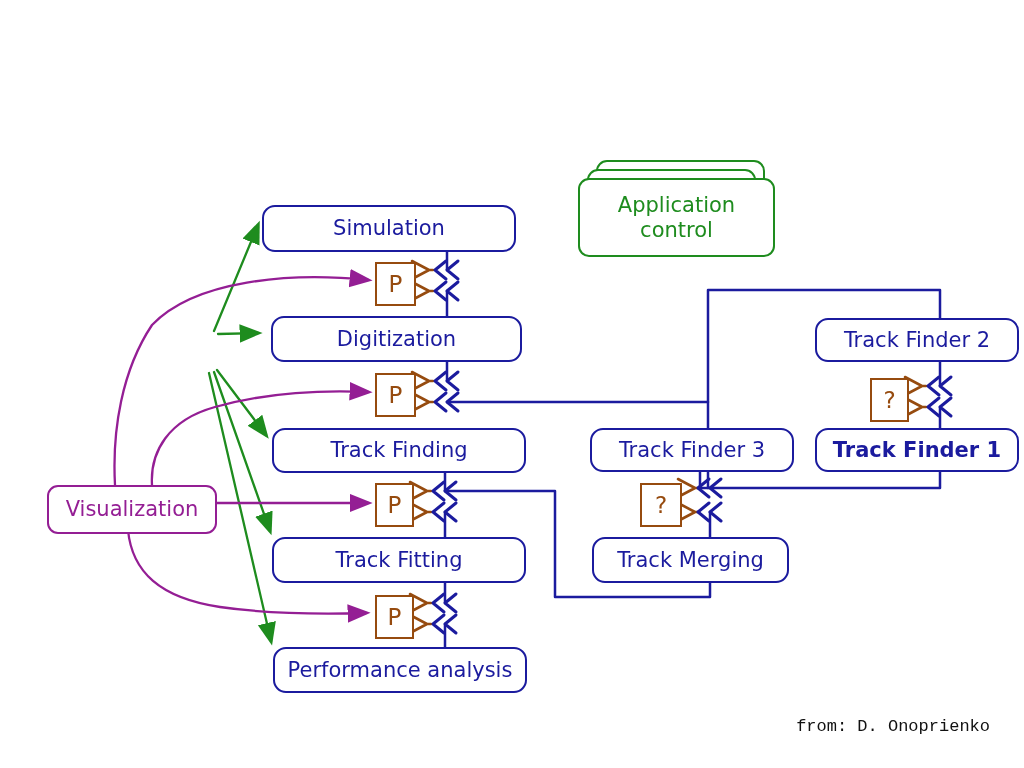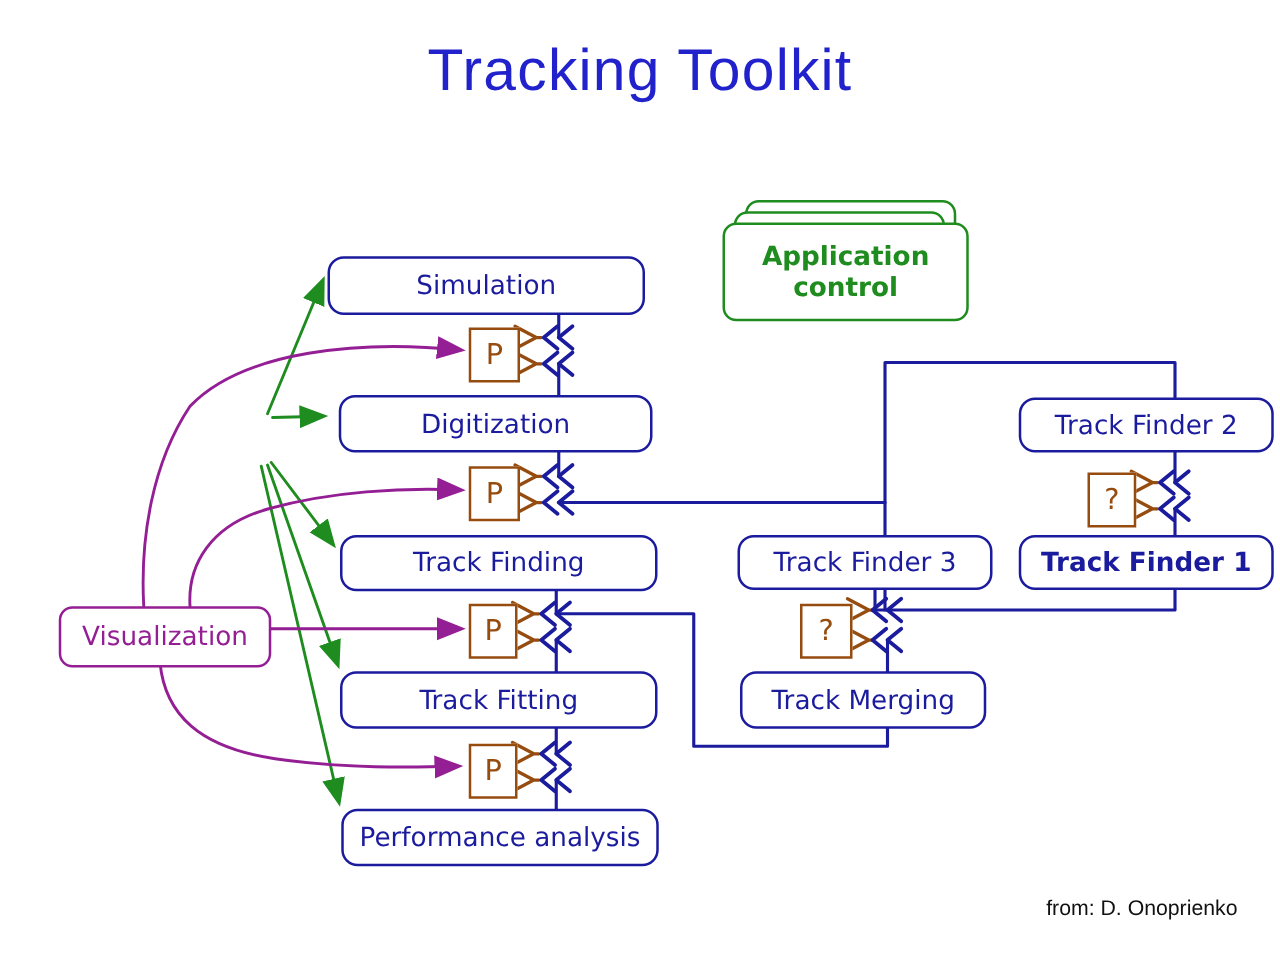"Tracking Toolkit" div { html: <div>Tracking Toolkit</div> -> none }
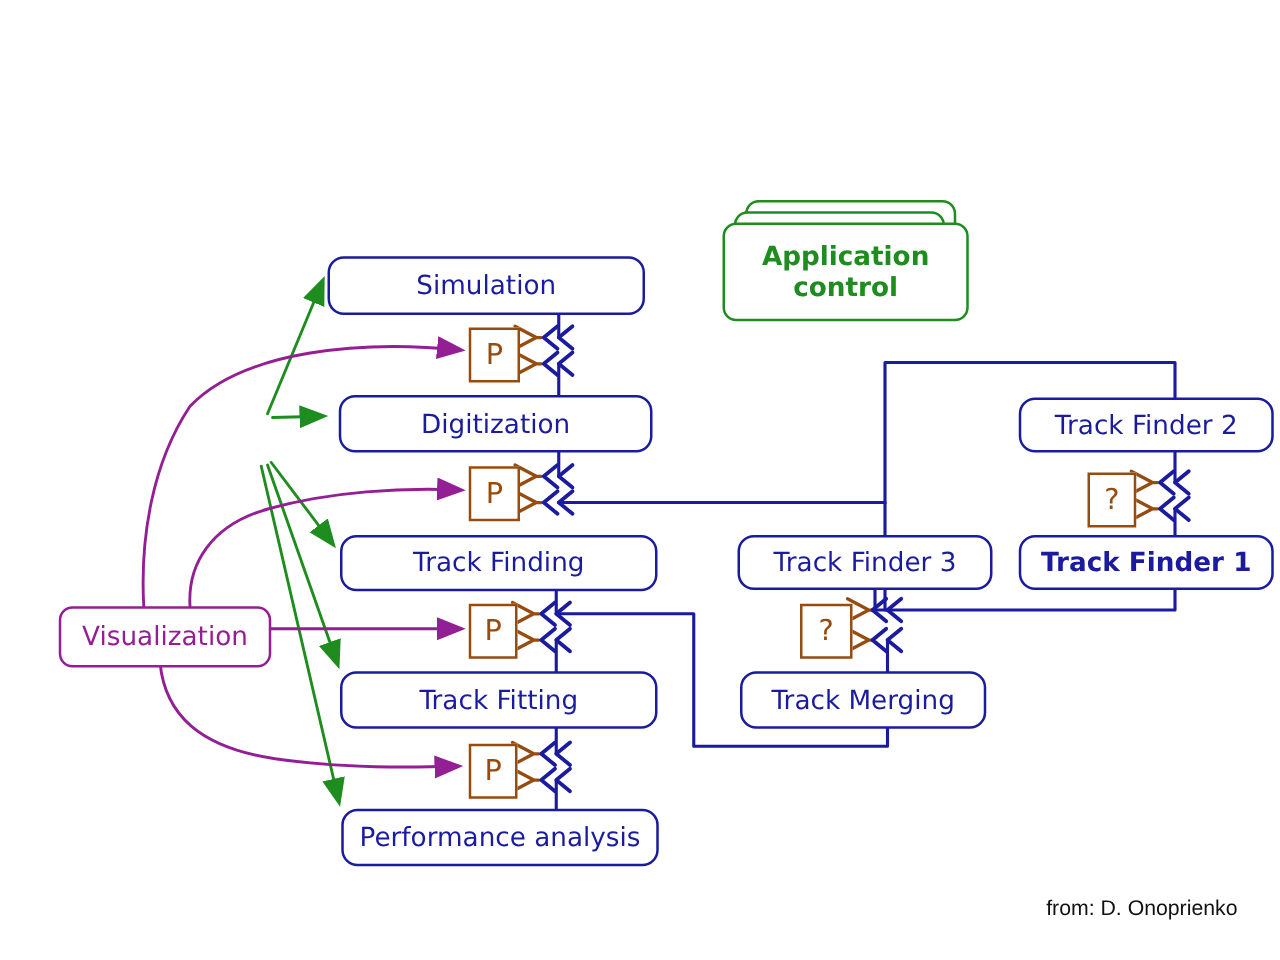"Application control" div.nbox { font-weight: bold -> none }
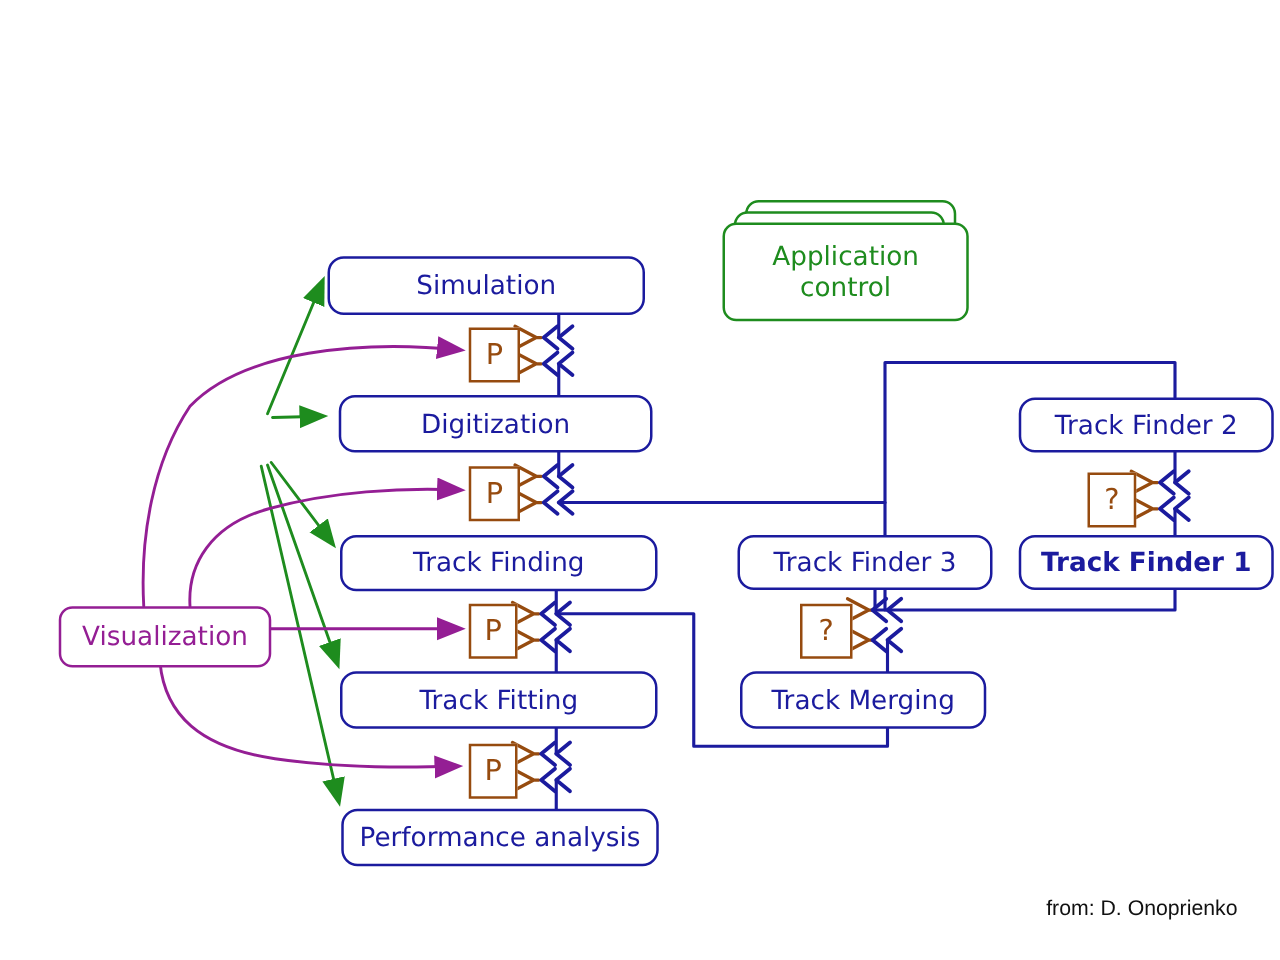"from: D. Onoprienko" #footer { font-family: Liberation Sans, sans-serif -> Liberation Mono, monospace }
